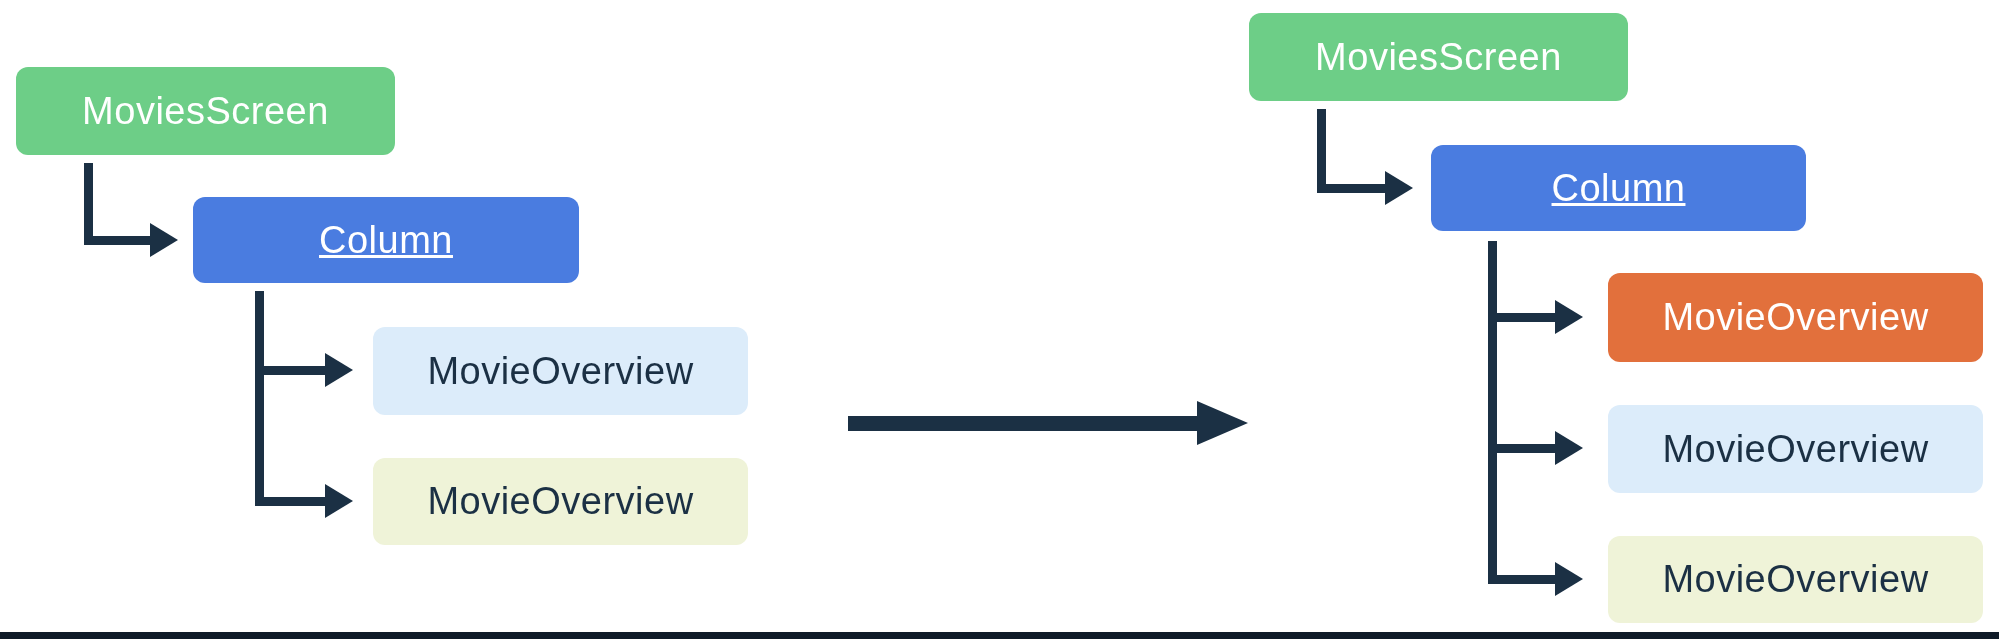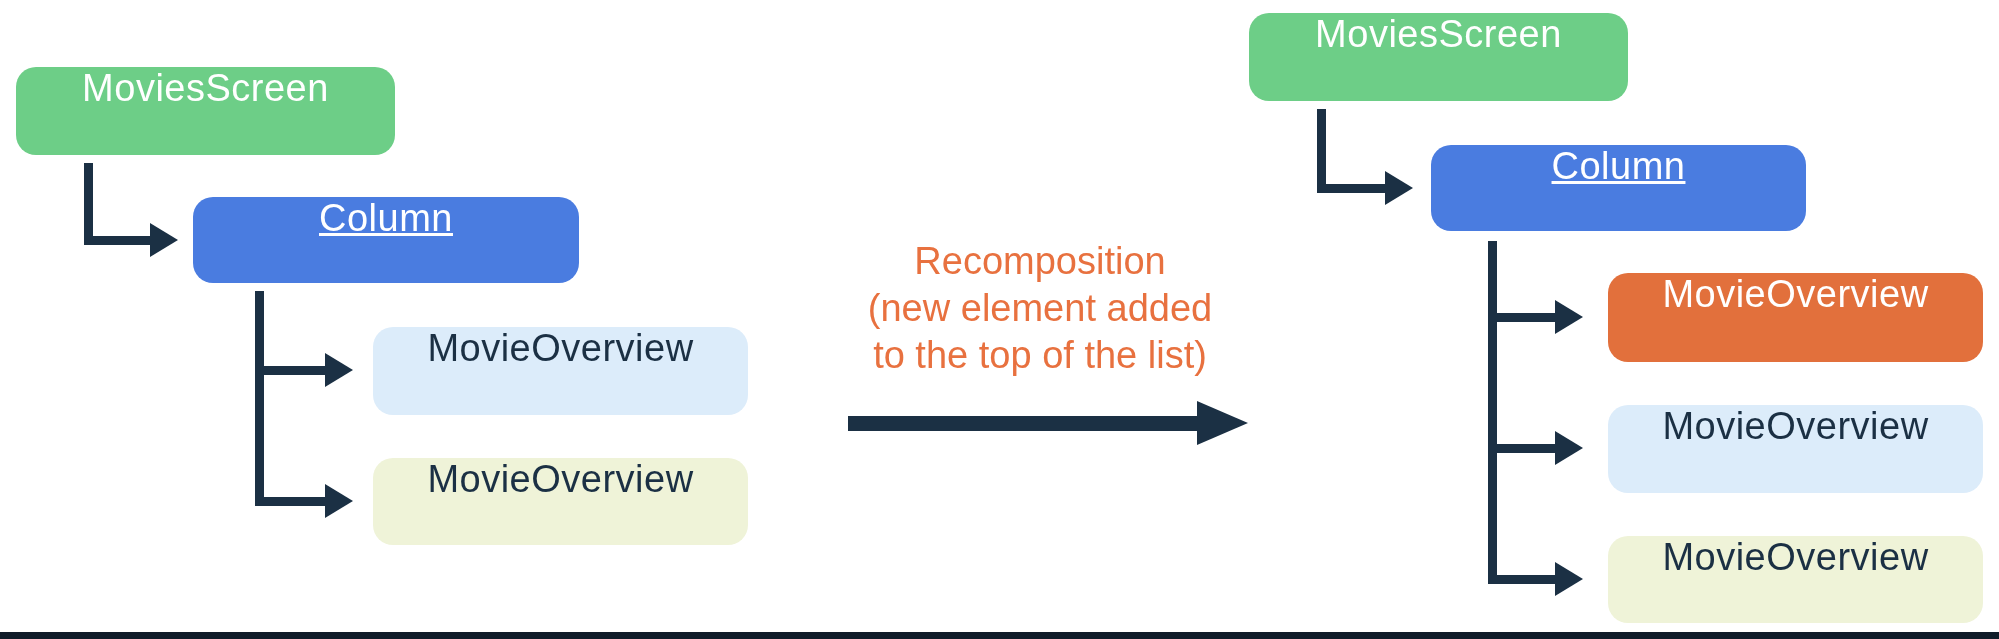"MoviesScreen" .box { align-items: flex-start -> center; border-radius: 20px -> 12px }
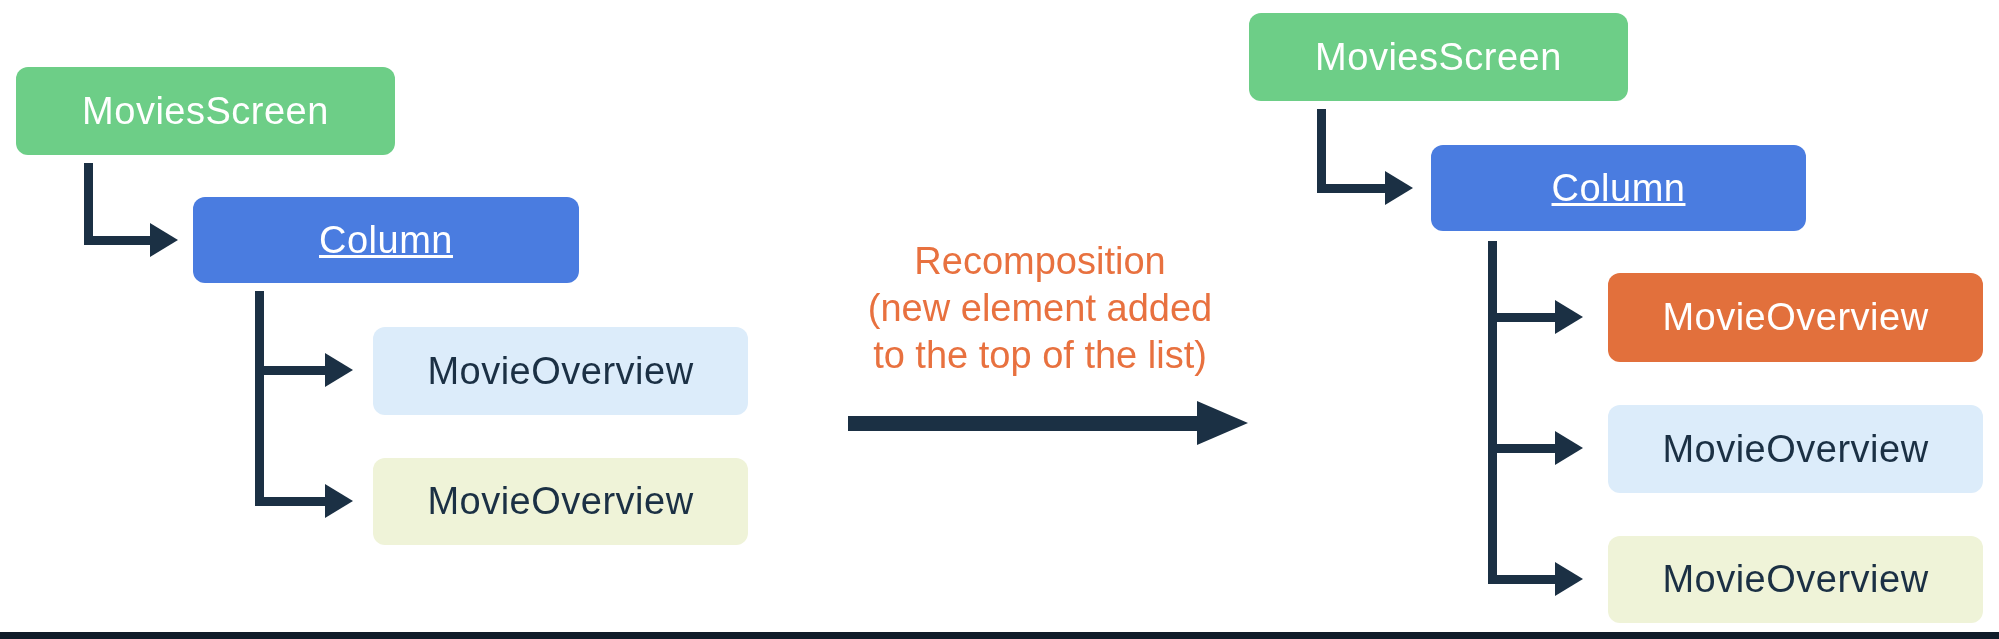"Recomposition" div.annotation { html: <div> <div>Recomposition</div> <div>(new element added</div> <div>to the top of the list)</div> </div> -> none }
